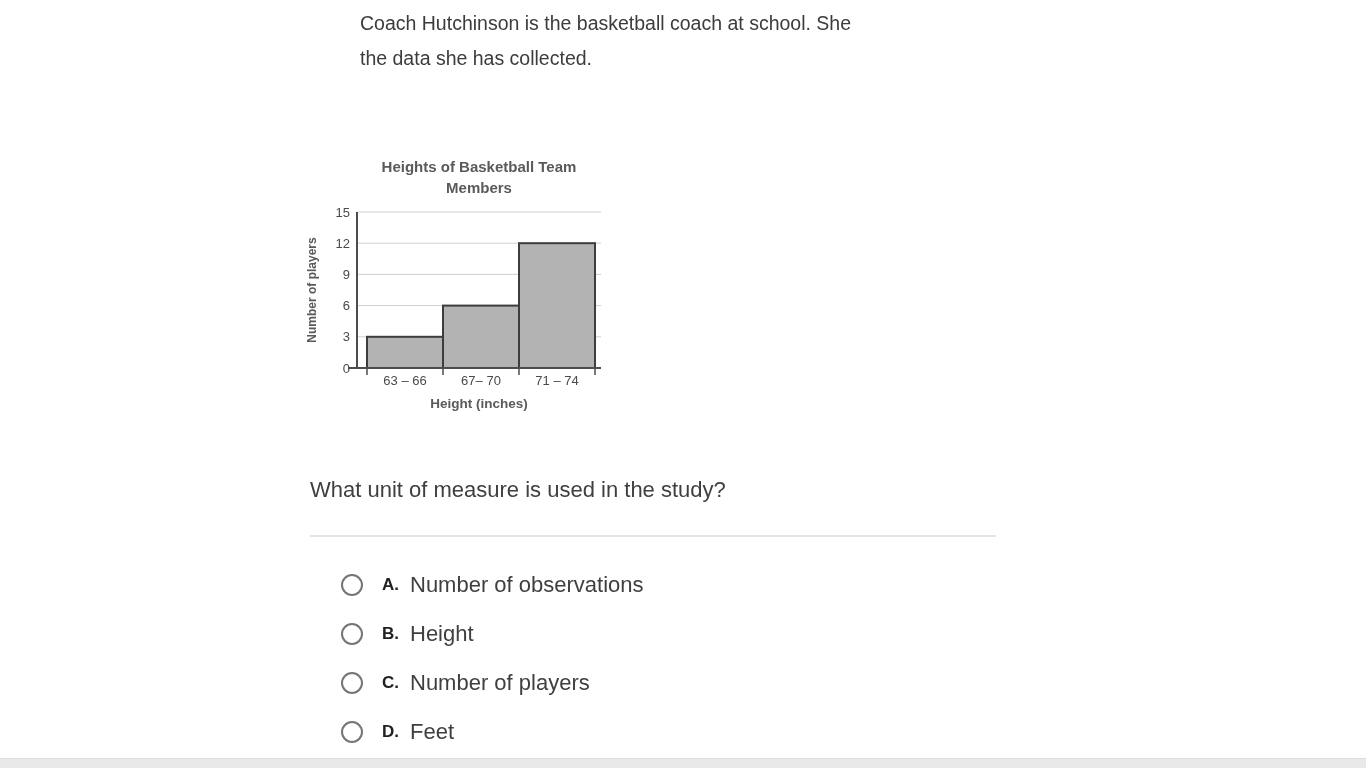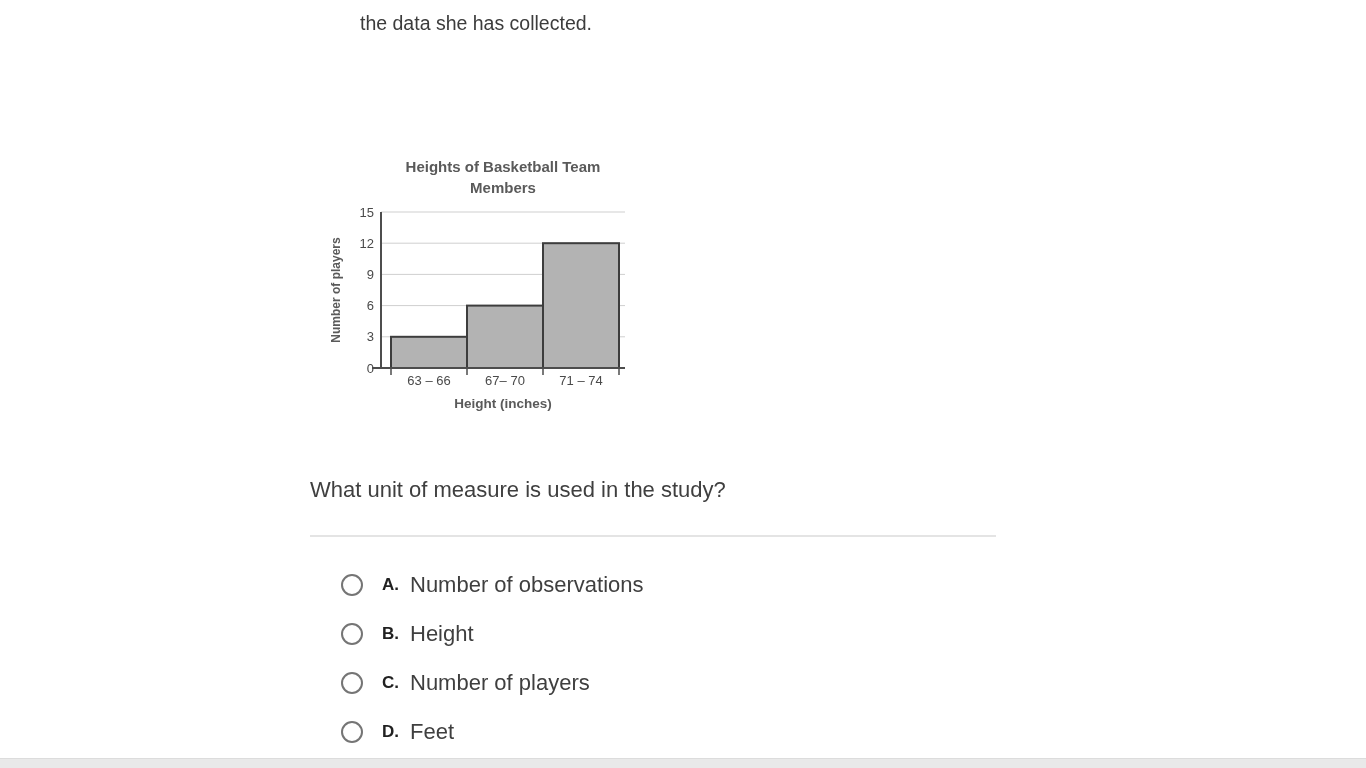"Coach Hutchinson is the basketball" div { html: none -> <div>Coach Hutchinson is the basketball coach at school. She</div> }
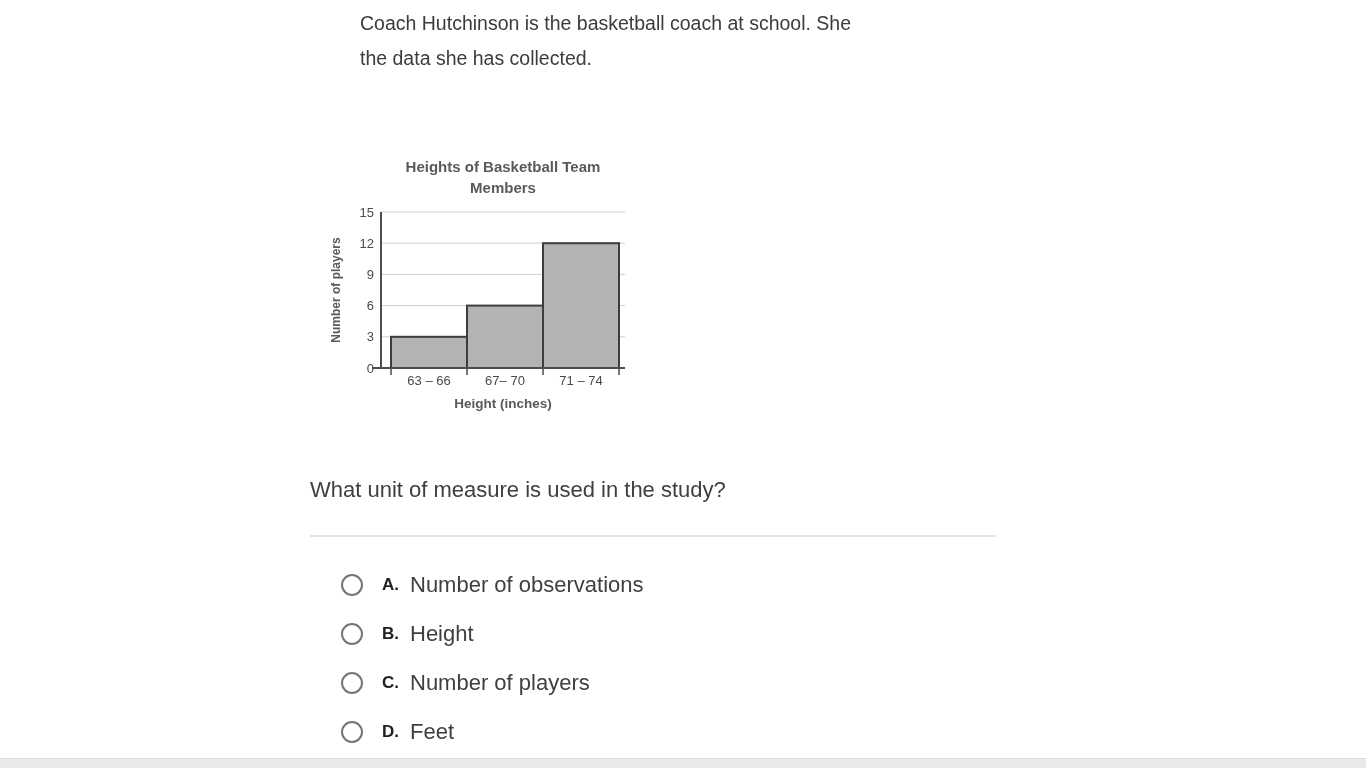"Heights of Basketball Team" .chart-figure { left: 324px -> 300px }
